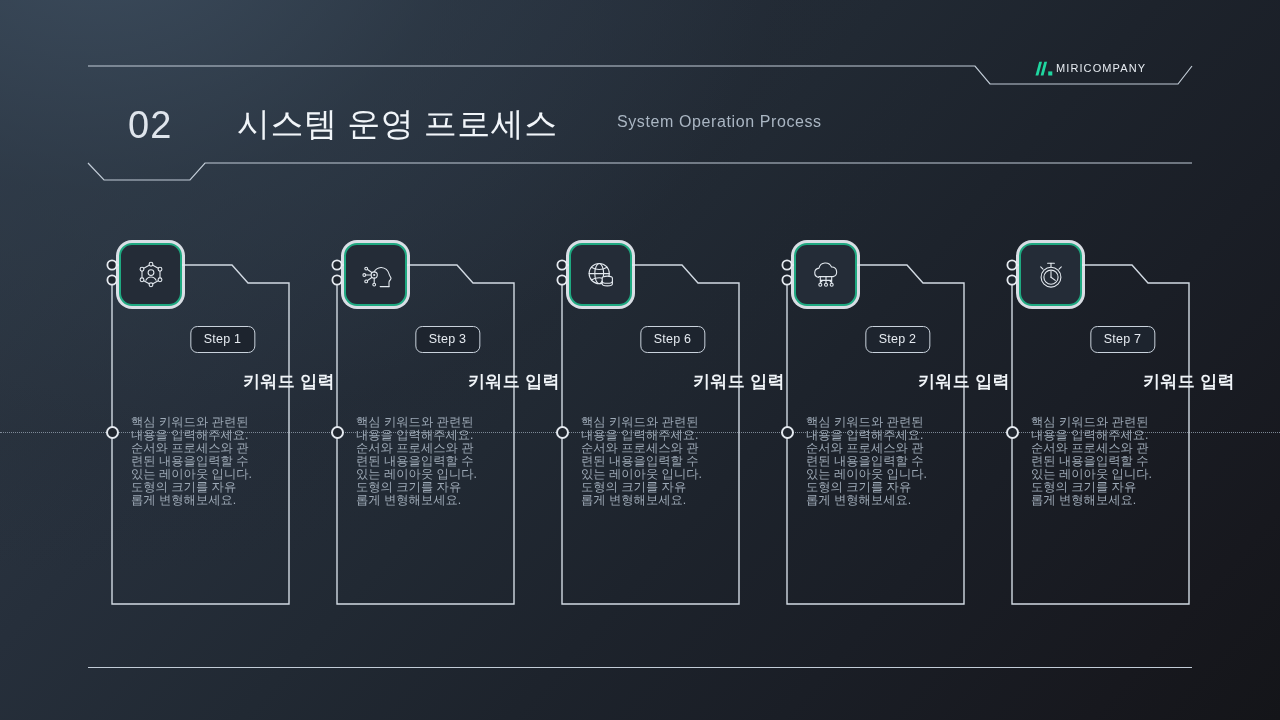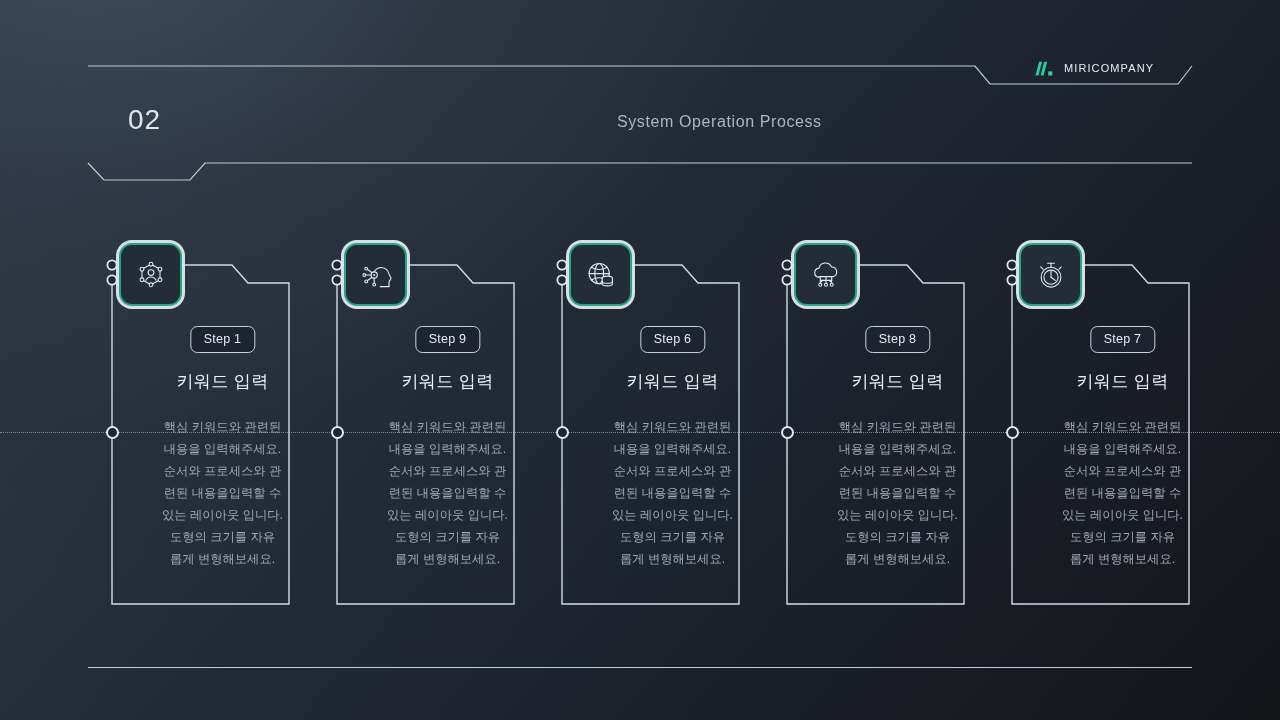"MIRICOMPANY" .logo { gap: 9px -> 1px }
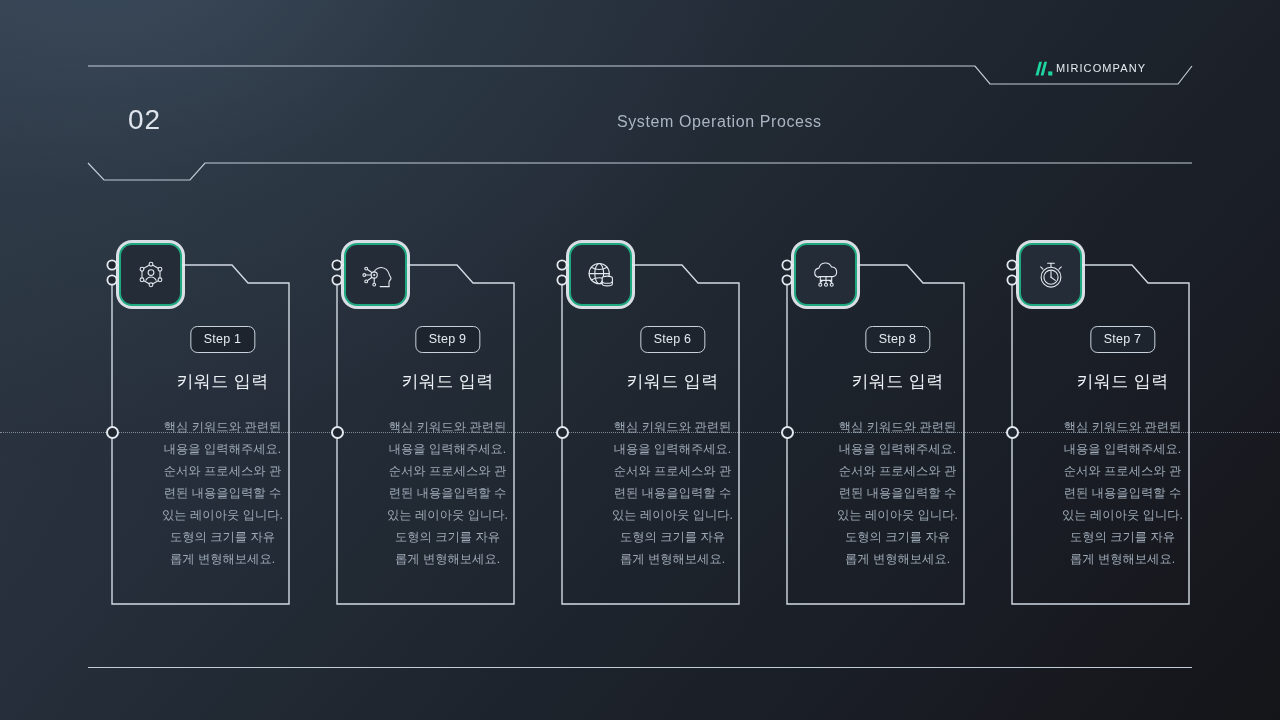"02" .hdr-num { font-size: 28px -> 38px }
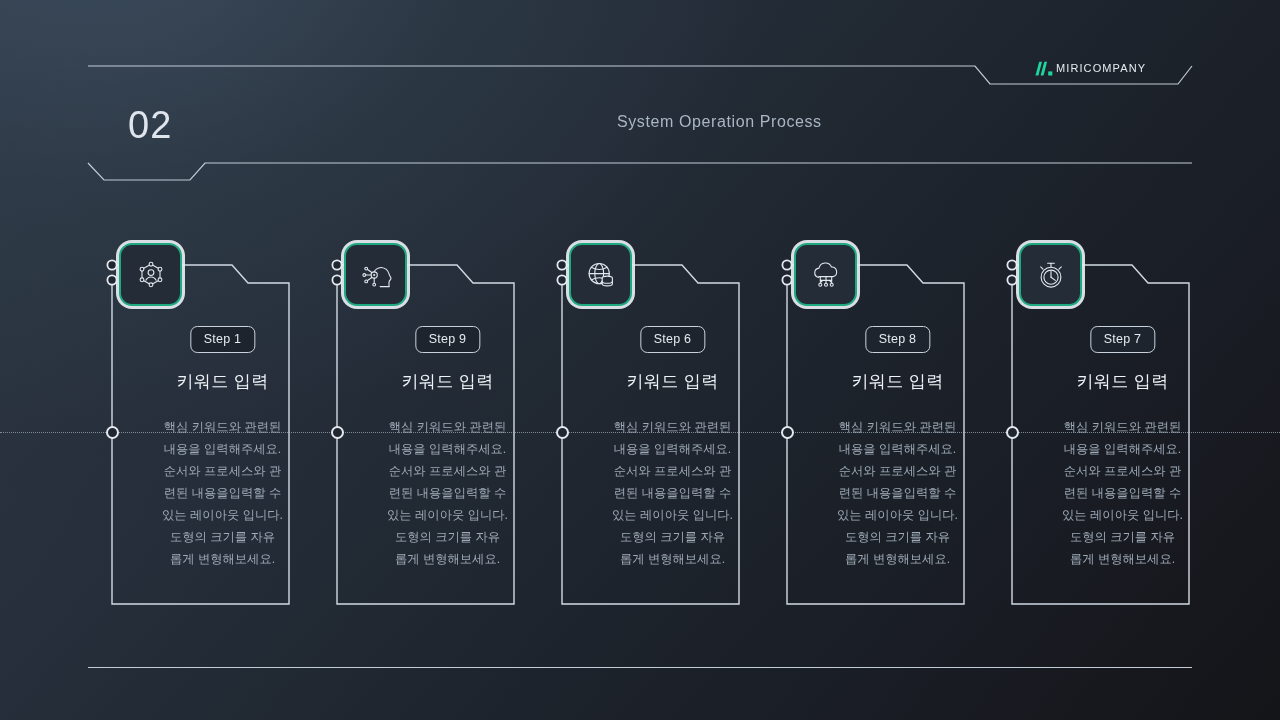"시스템 운영 프로세스" div.hdr-title { html: none -> <div>시스템 운영 프로세스</div> }
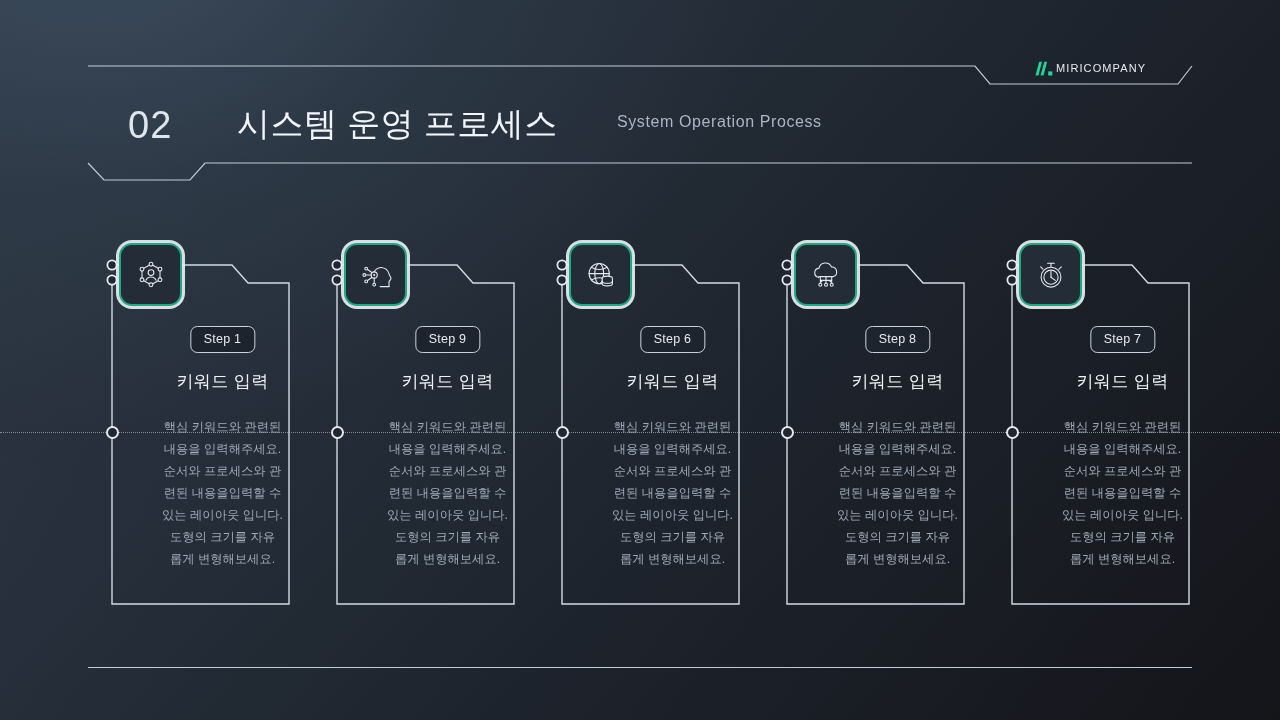"Step 9" div.badge { text: 9 -> 3 }
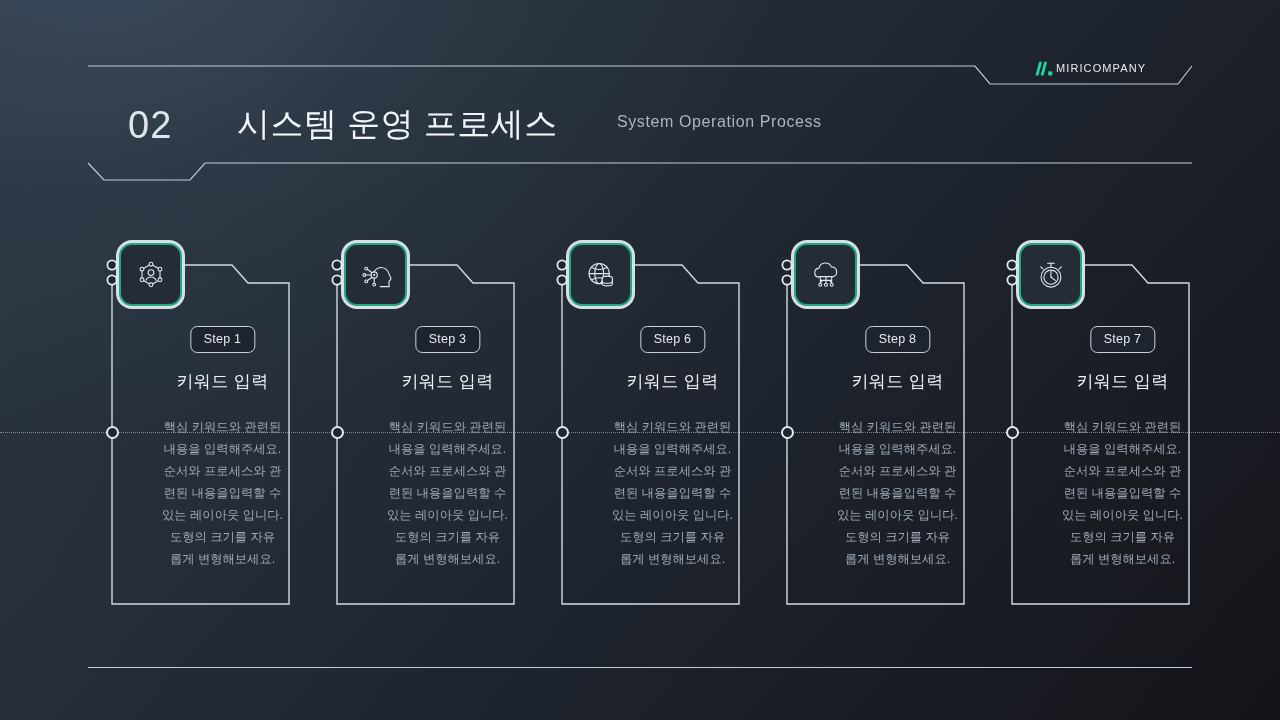"Step 8" div.badge { text: 8 -> 2 }
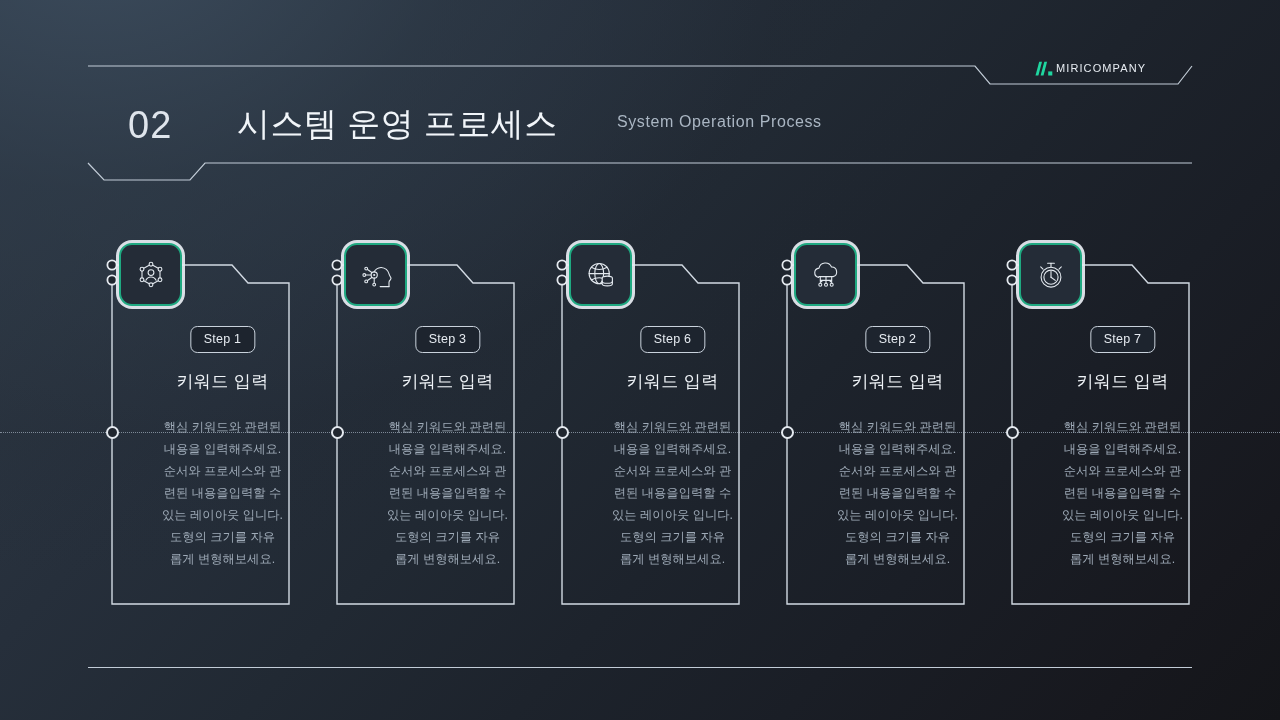"키워드 입력" .card-title { font-weight: 400 -> 700; text-align: center -> right }
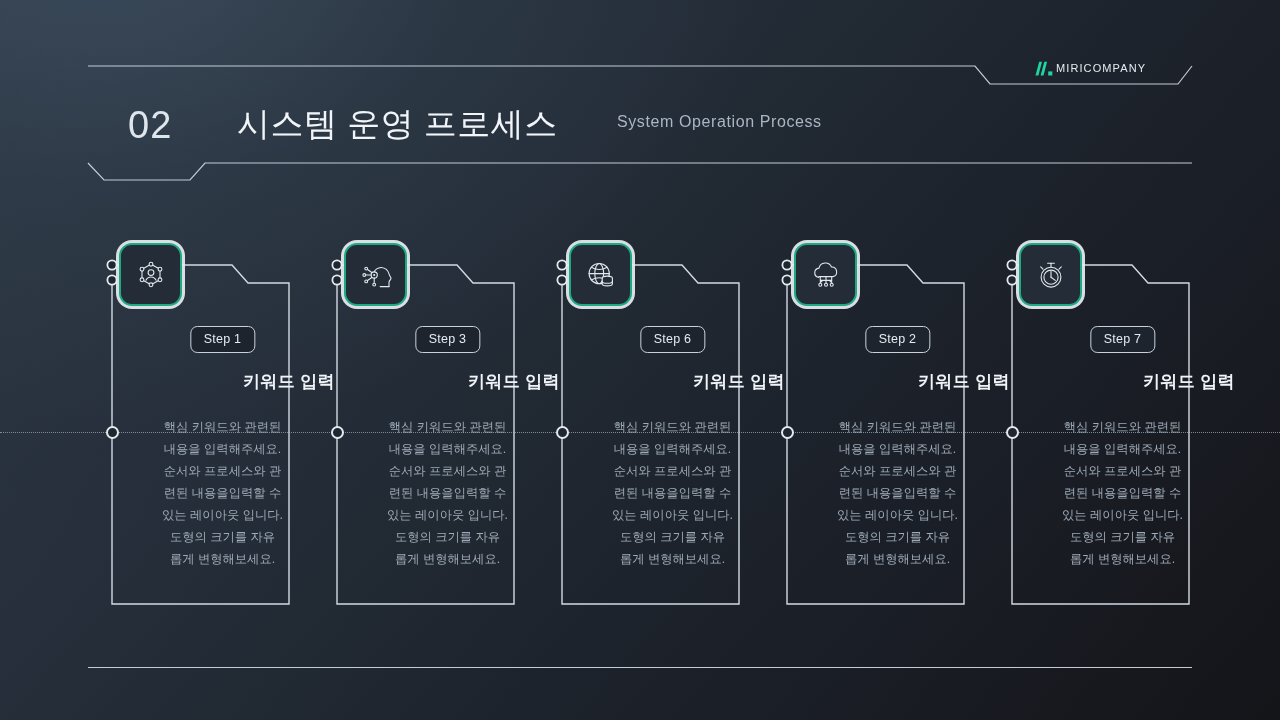"핵심 키워드와 관련된" .card-body { line-height: 22px -> 13px; text-align: center -> none }
